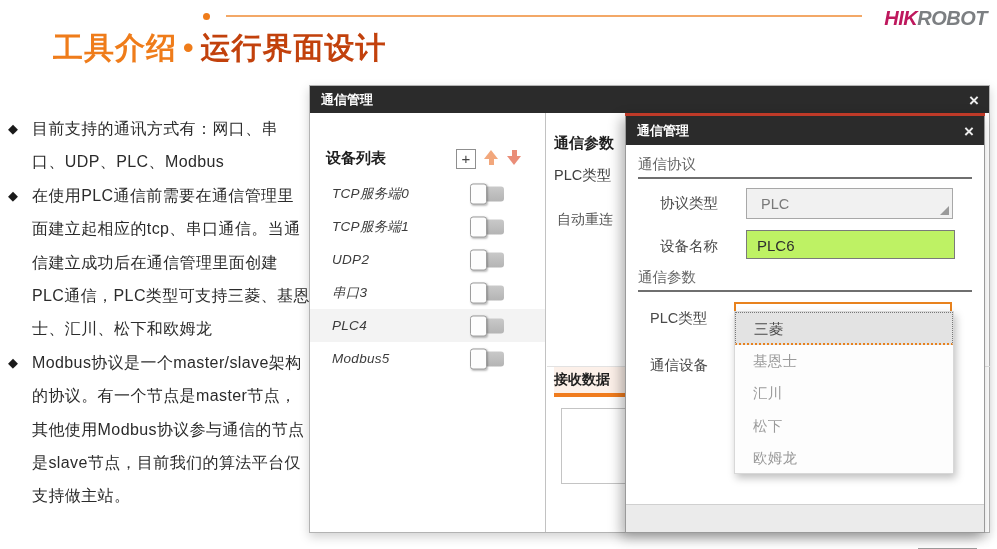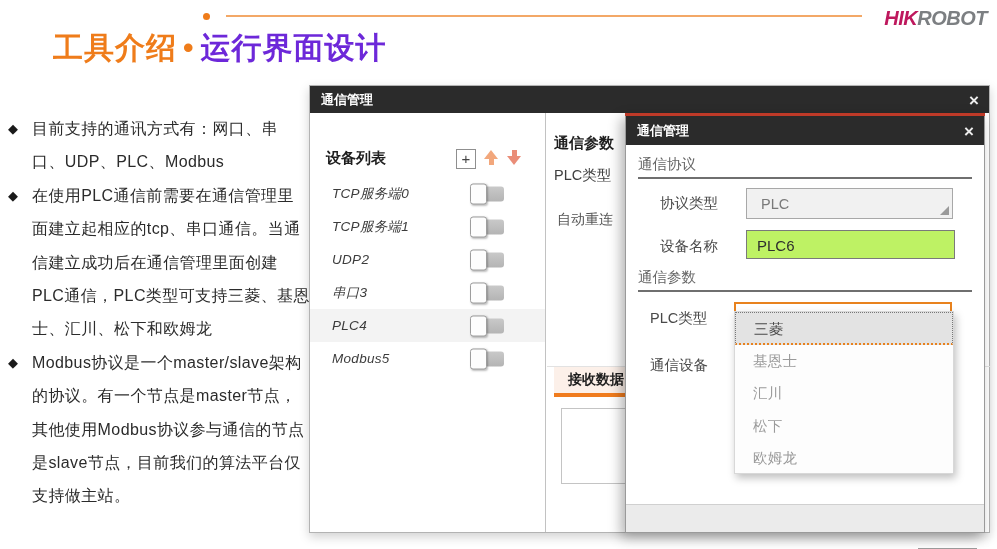"运行界面设计" #page-title .t2 { color: #6d28d9 -> #c2410c }
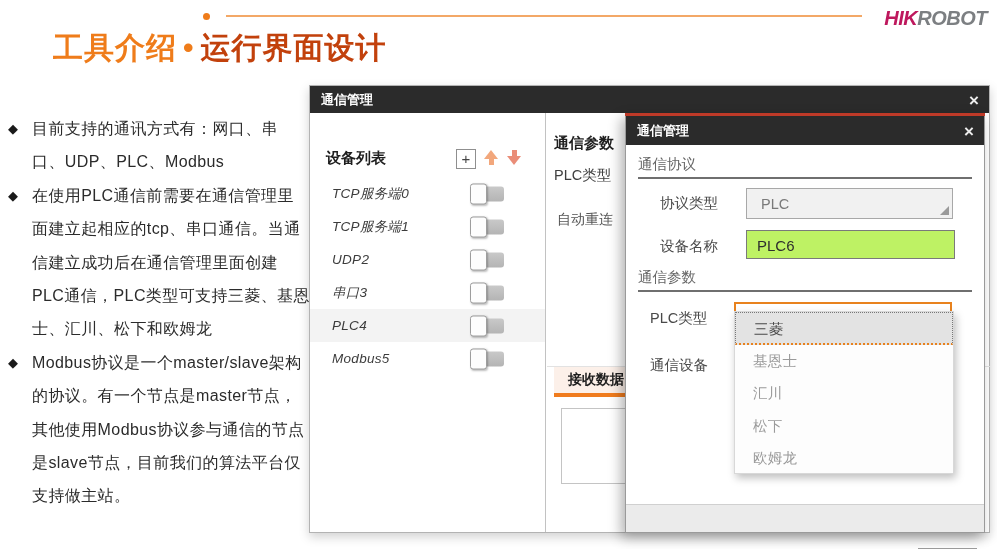"接收数据" #recv-tab { padding-left: 14px -> none }
